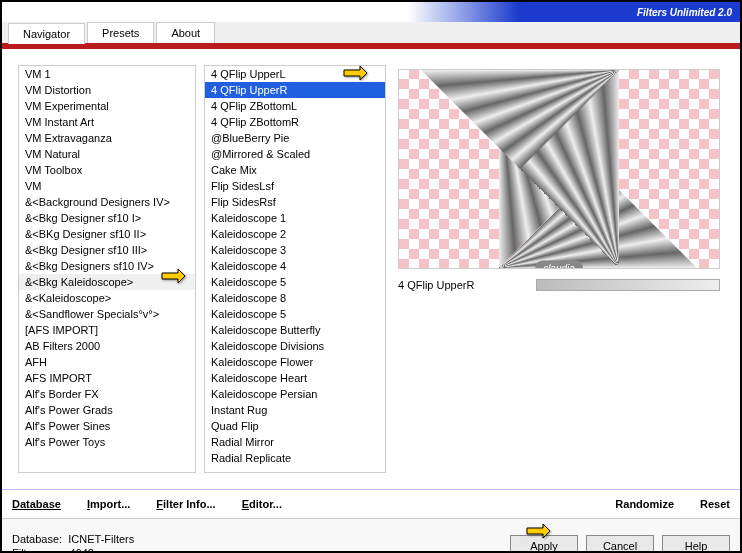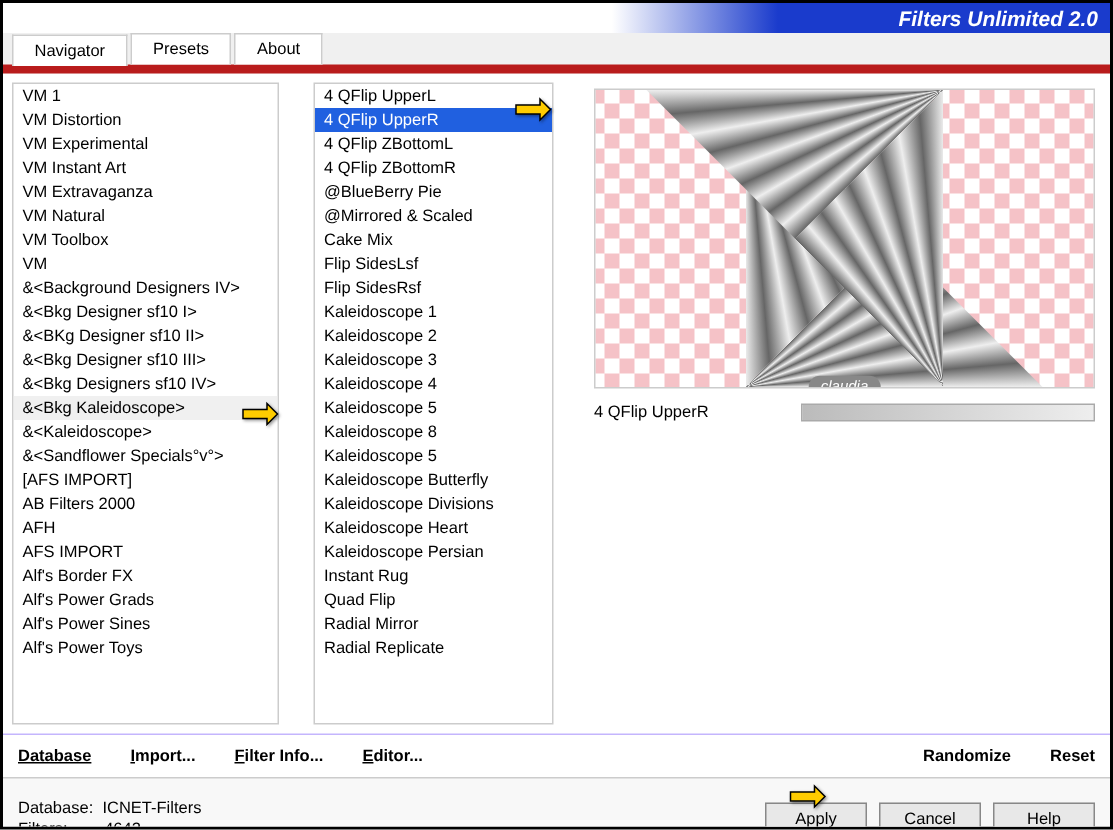"Filters Unlimited 2.0" .header-title { font-size: 14px -> 10px }
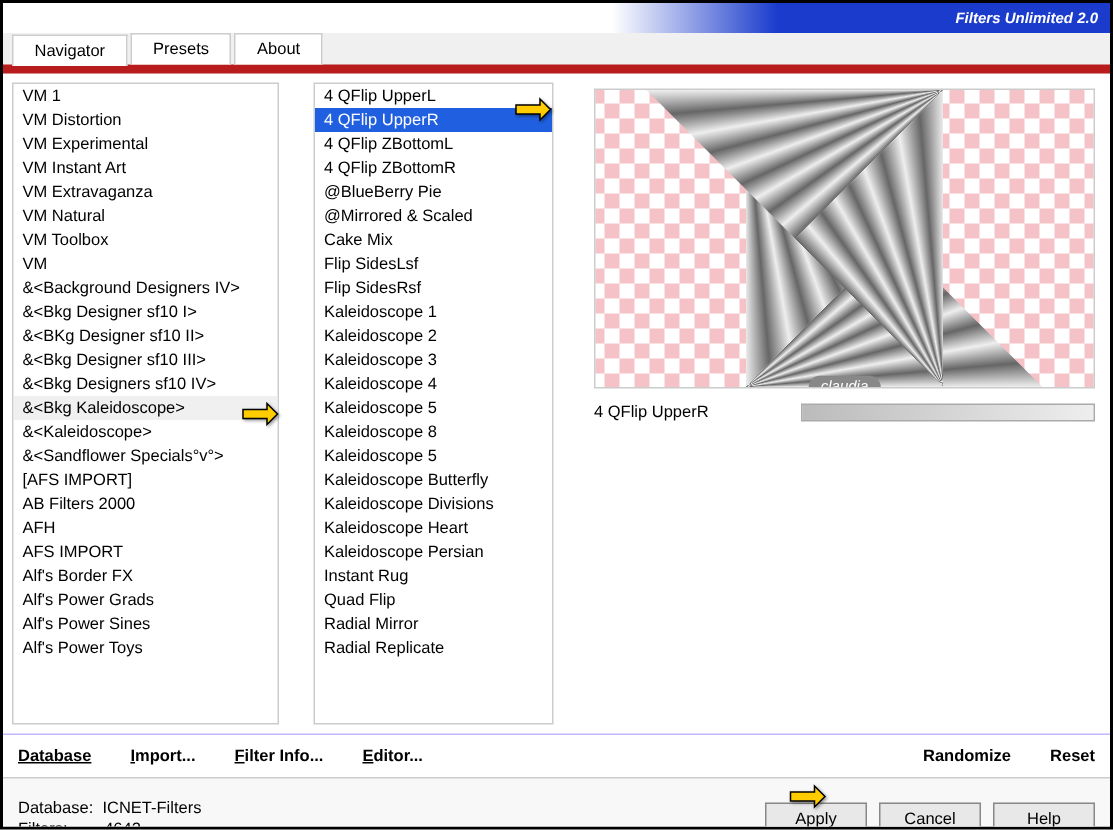"VM 1" .main { gap: 23px -> 8px; padding: 6px -> 16px }
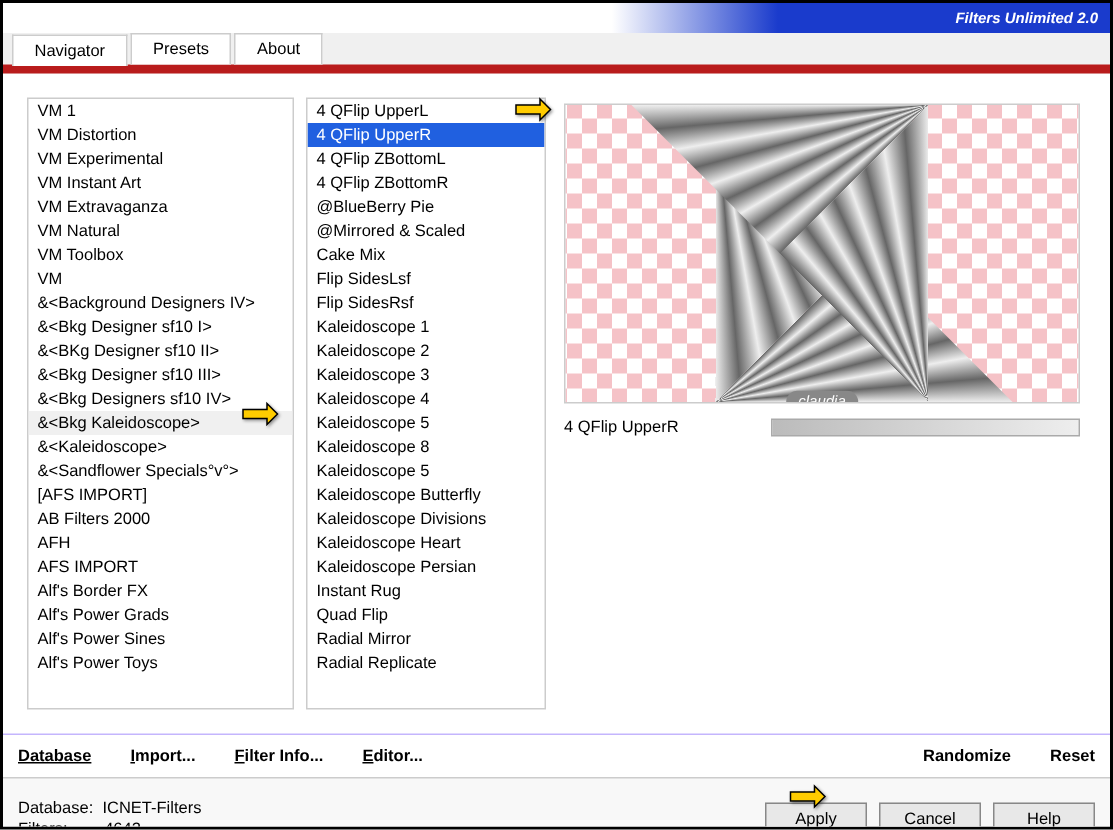"4 QFlip UpperL" .list-right { width: 160px -> 182px }
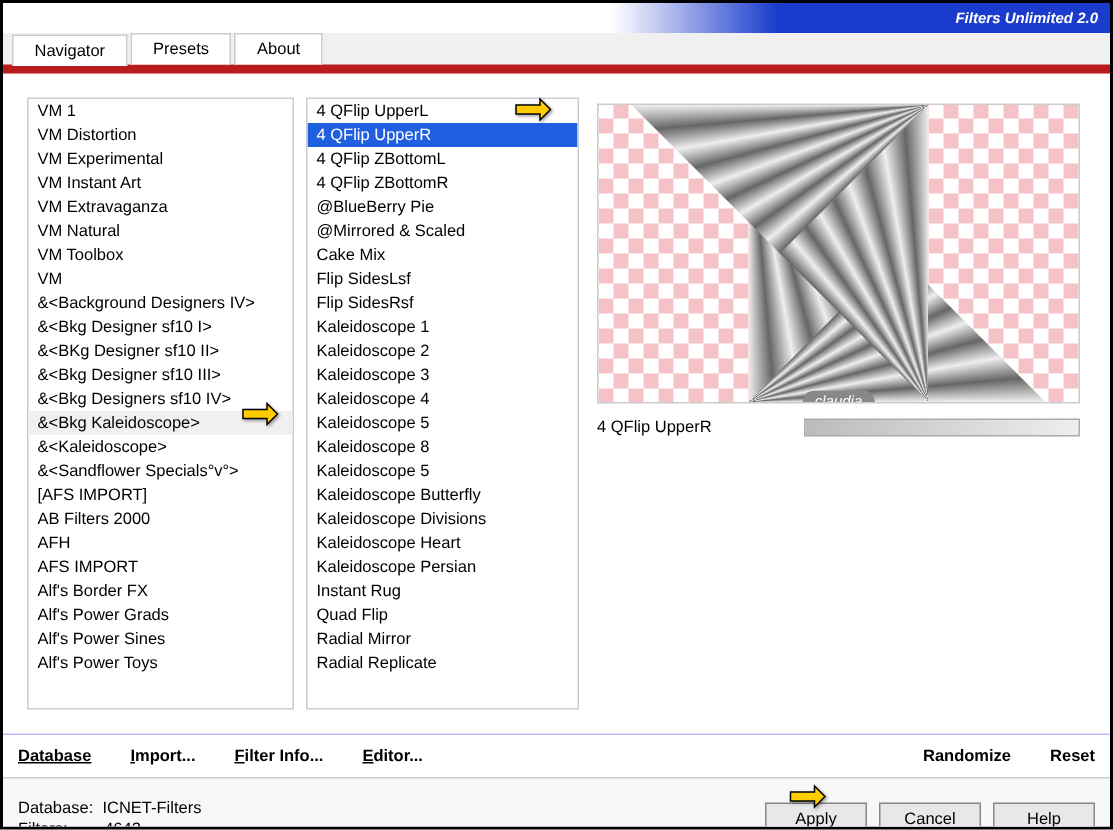"Kaleidoscope Flower" div.list-item { html: none -> <div>Kaleidoscope Flower</div> }
